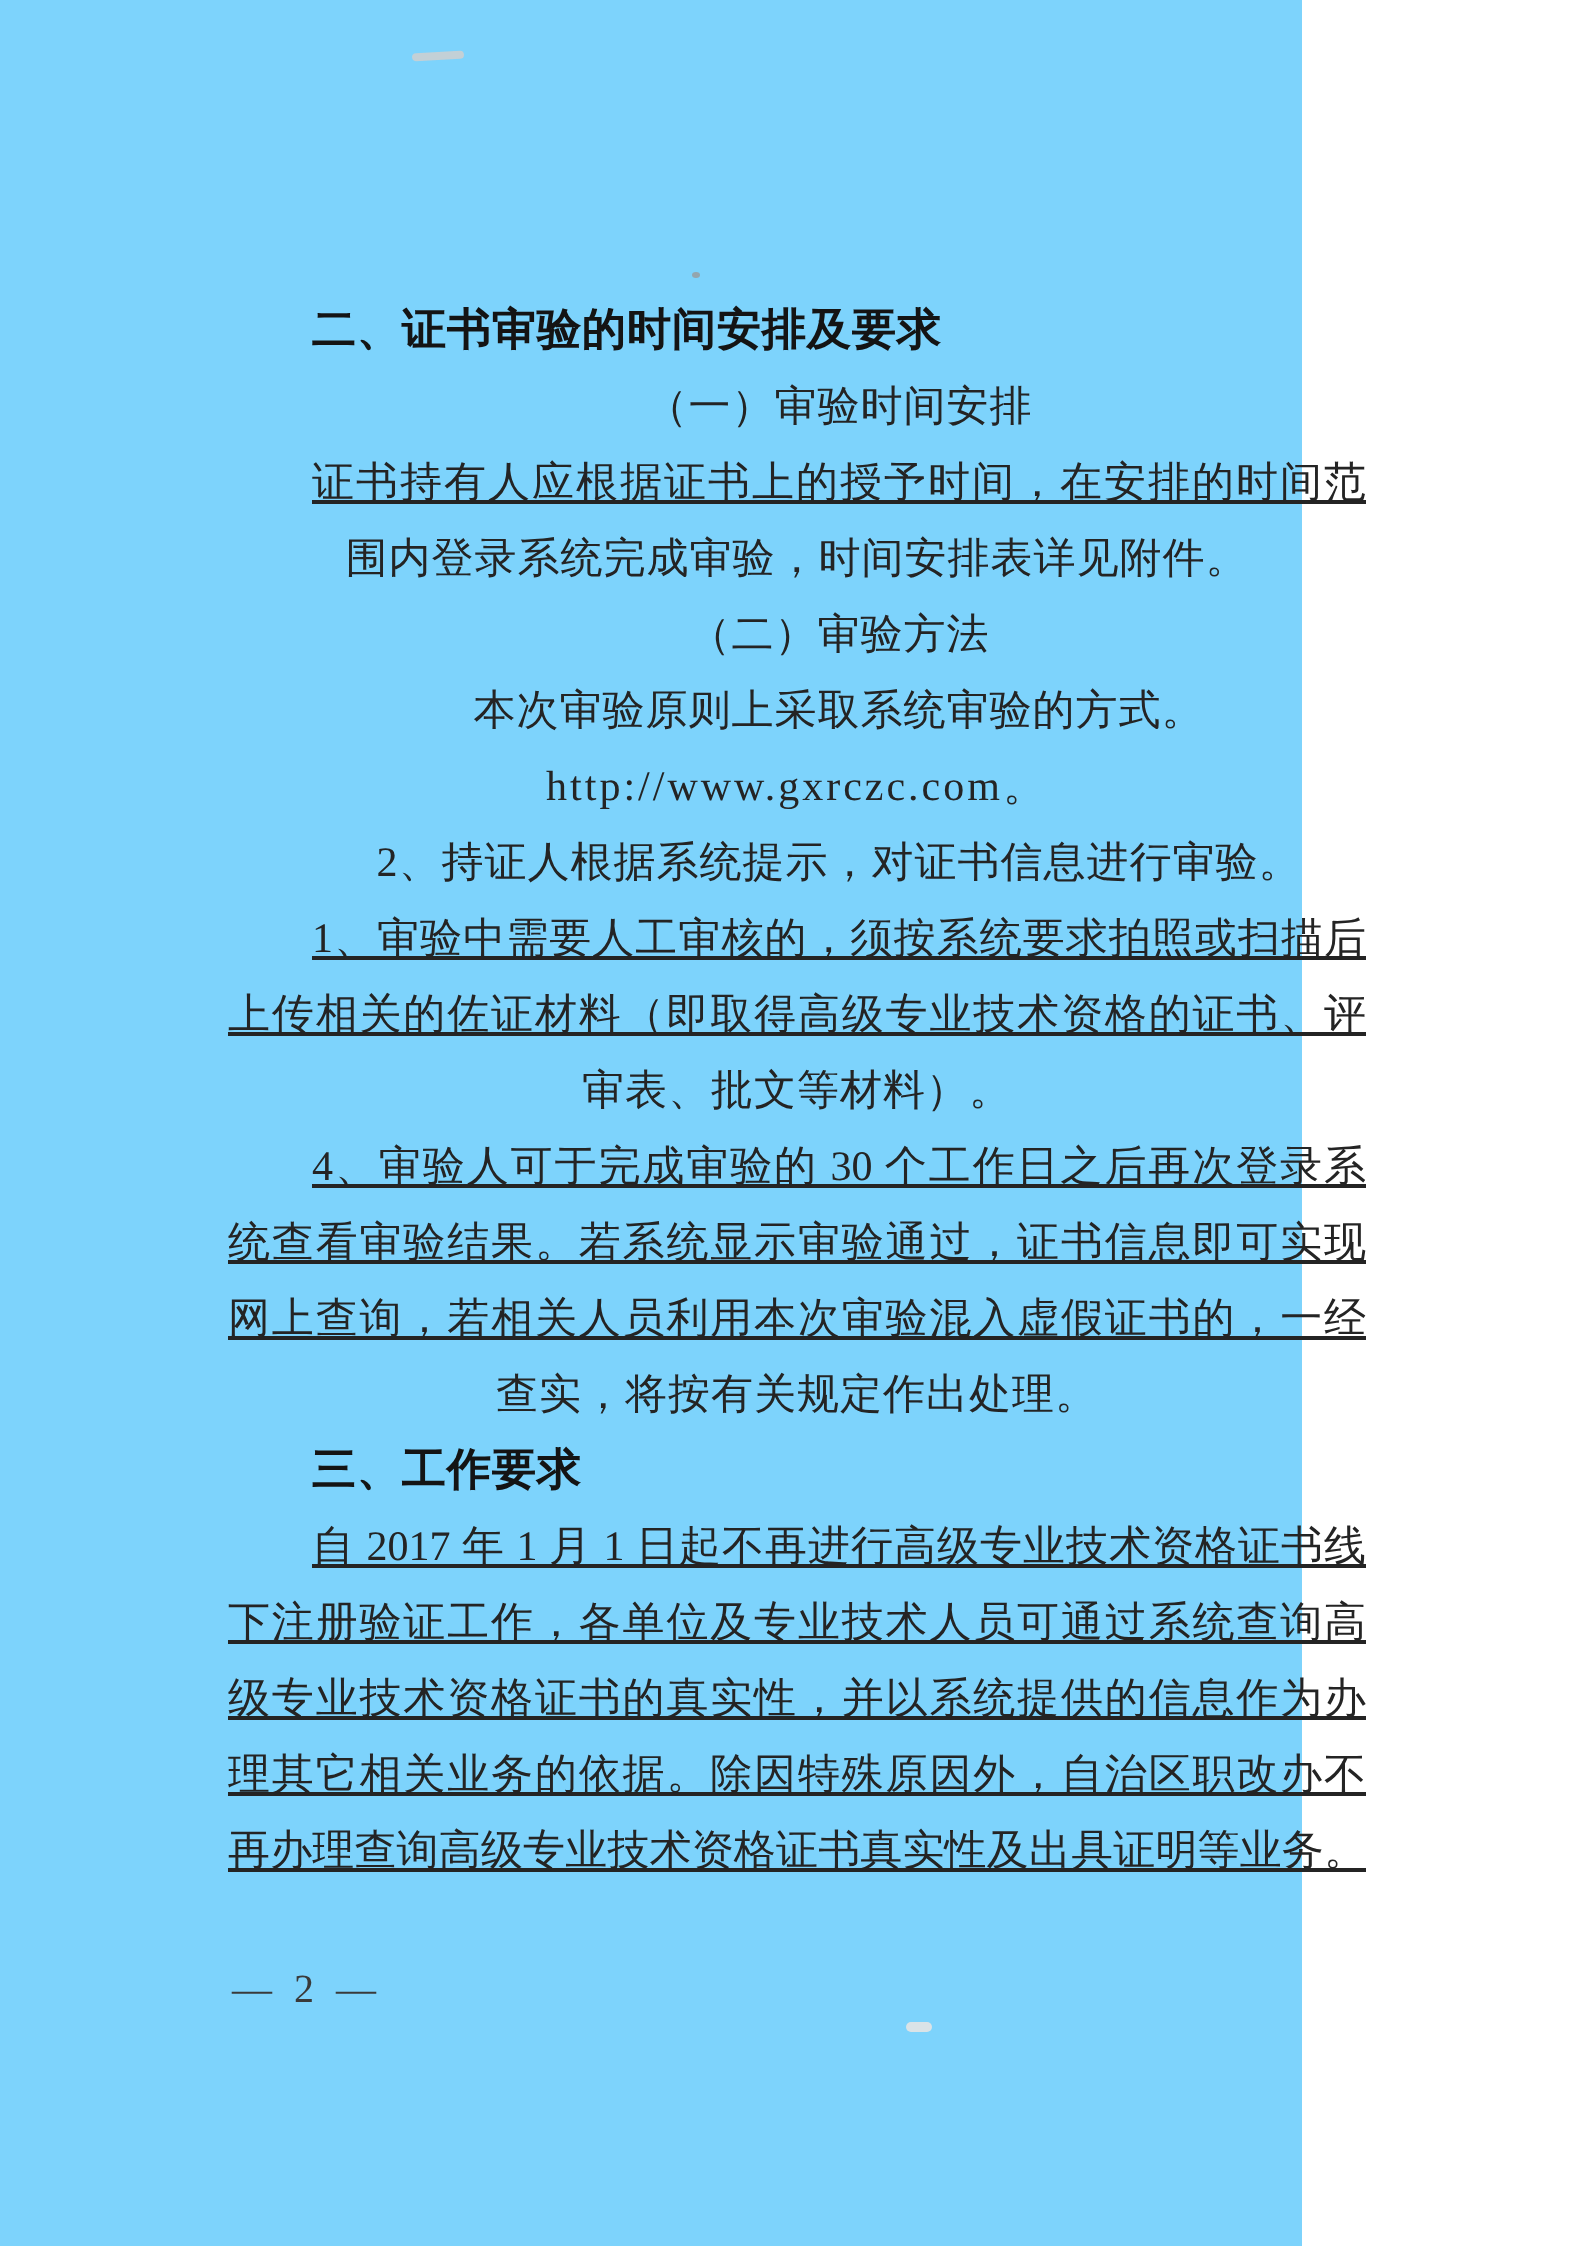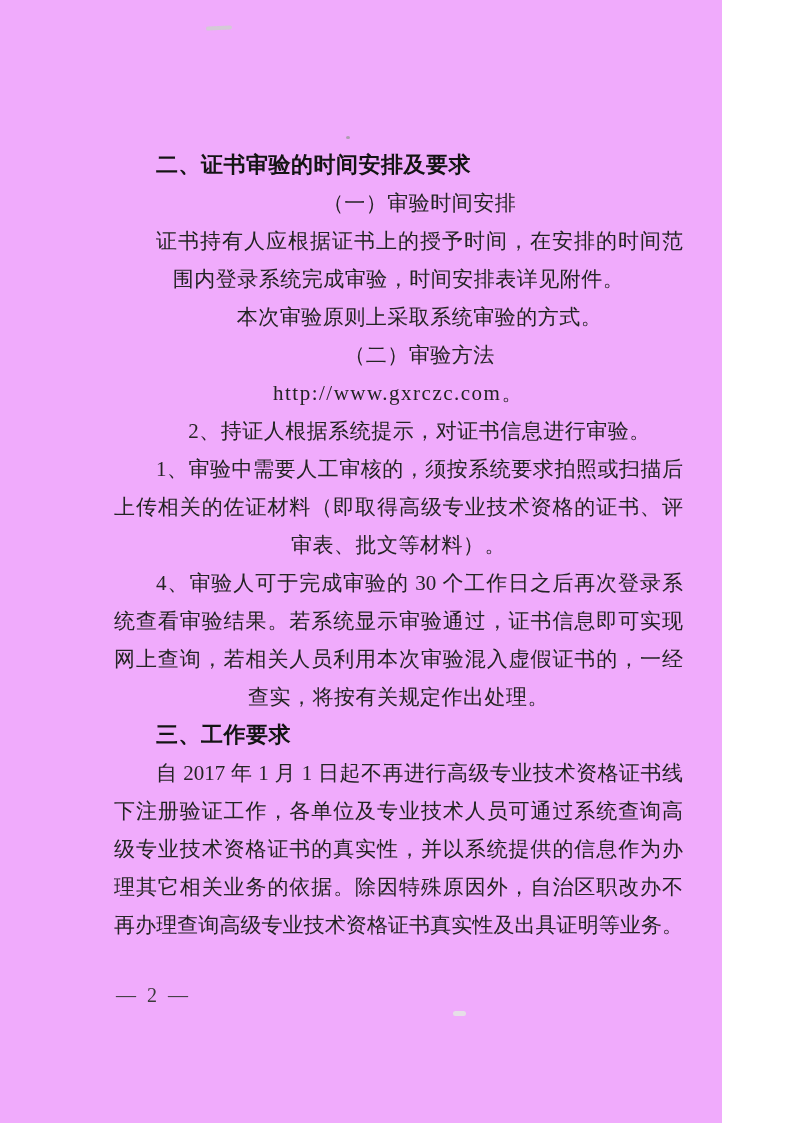"二、证书审验的时间安排及要求" .page { background: #f0abfc -> #7dd3fc; width: 722px -> 651px }
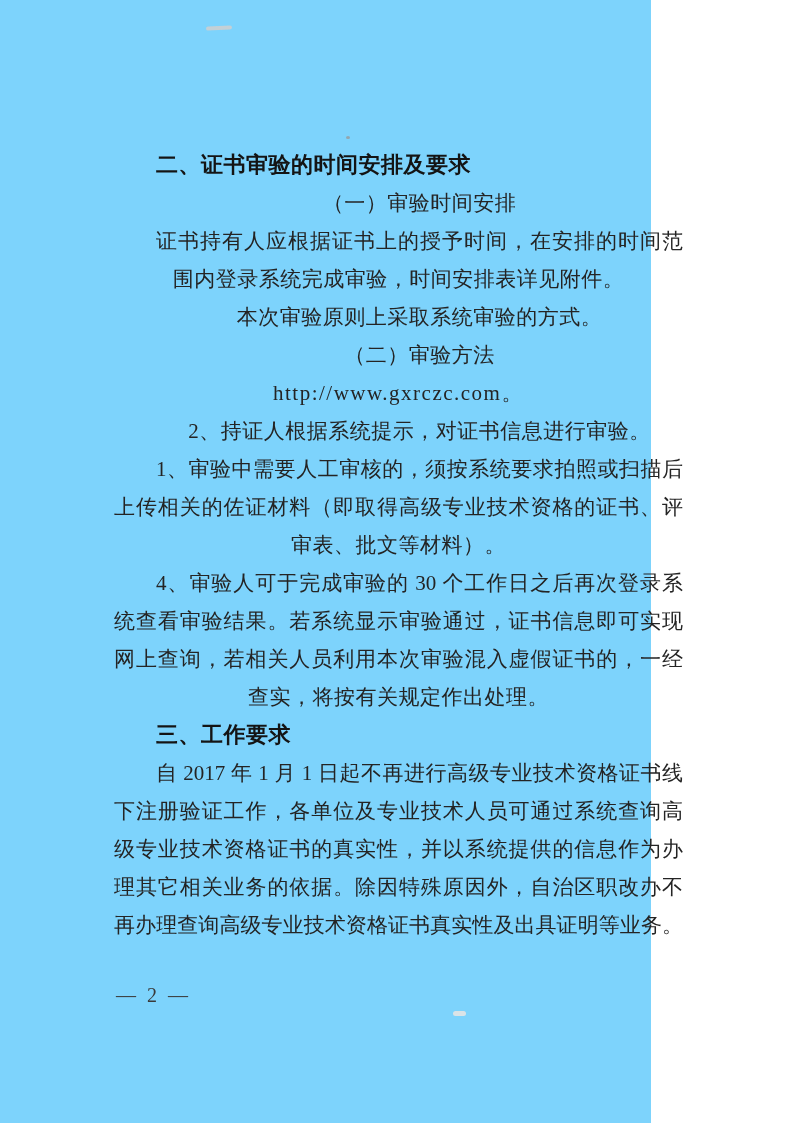"证书持有人应根据证书上的授予时间，在安排的时间范" .line.fill { text-decoration: none -> underline }
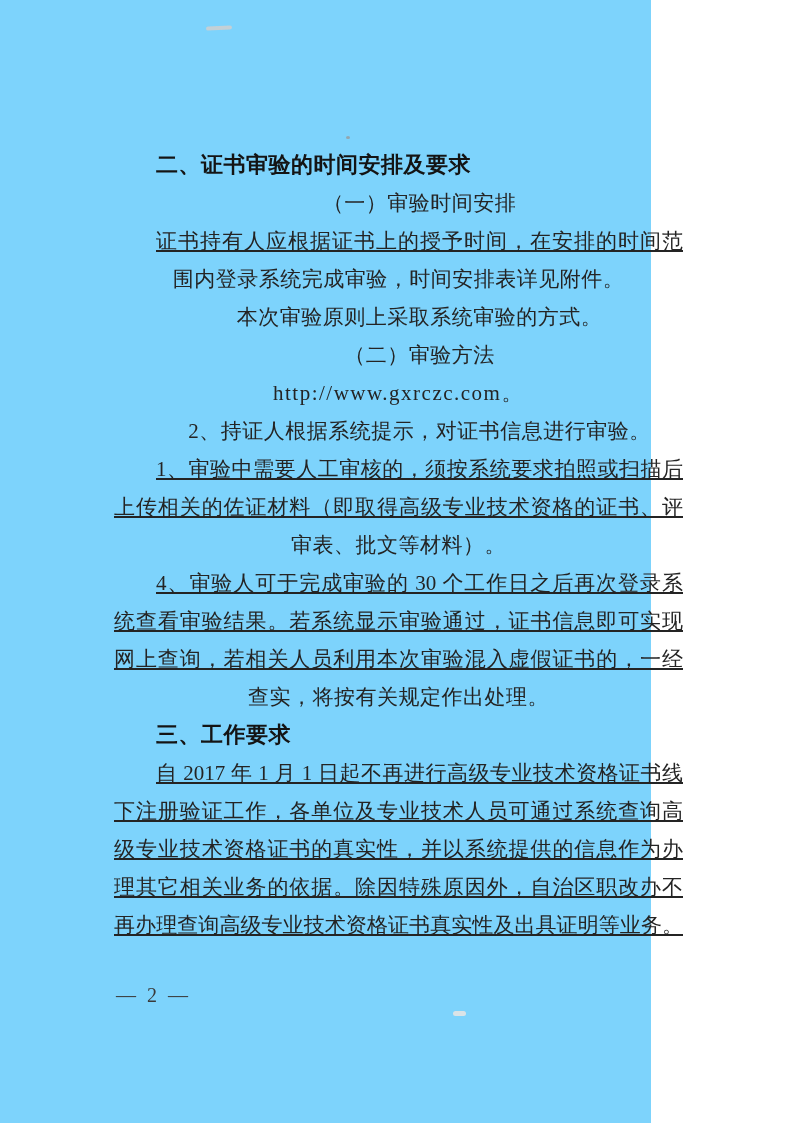"本次审验原则上采取系统审验的方式。" div.line { order: before "（二）审验方法" -> after "（二）审验方法" }
